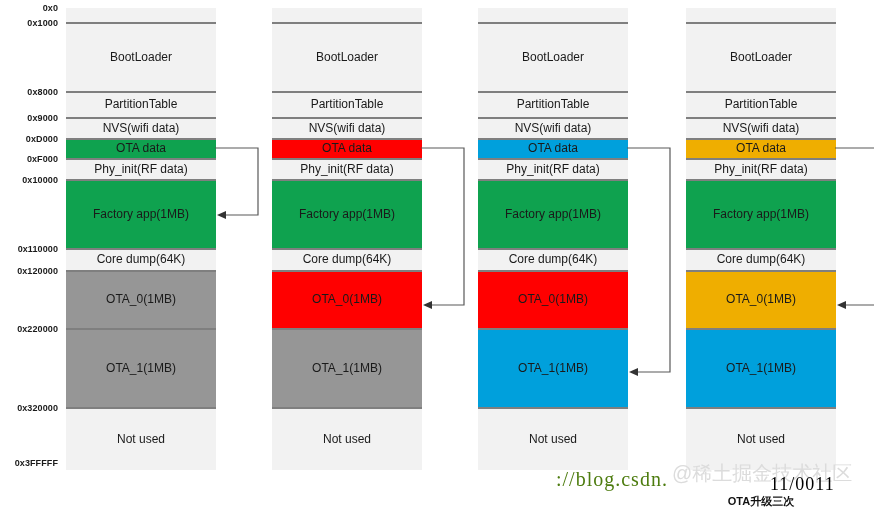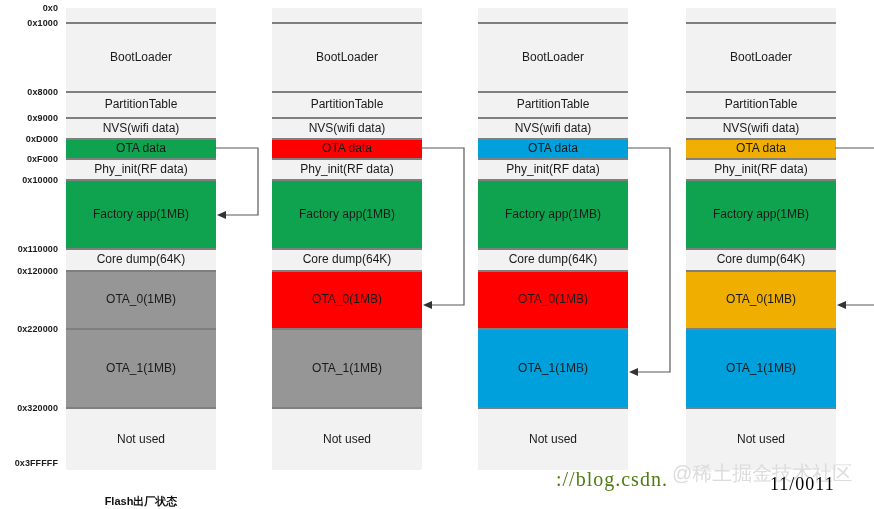"Flash出厂状态" div.caption { html: <div><span>Flash</span><span>出厂状态</span></div> -> none }
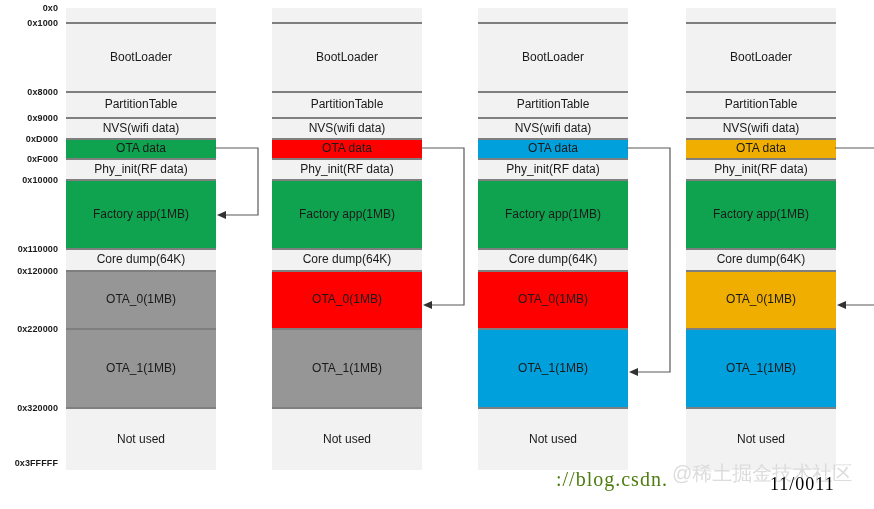"OTA升级三次" div.caption { html: none -> <div><span>OTA</span><span>升级三次</span></div> }
